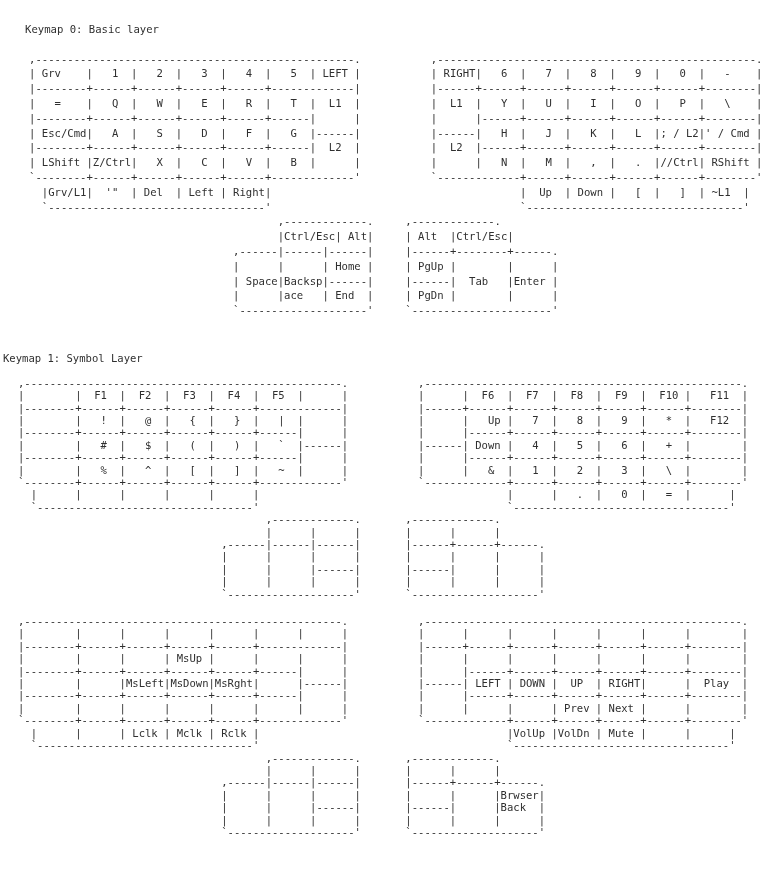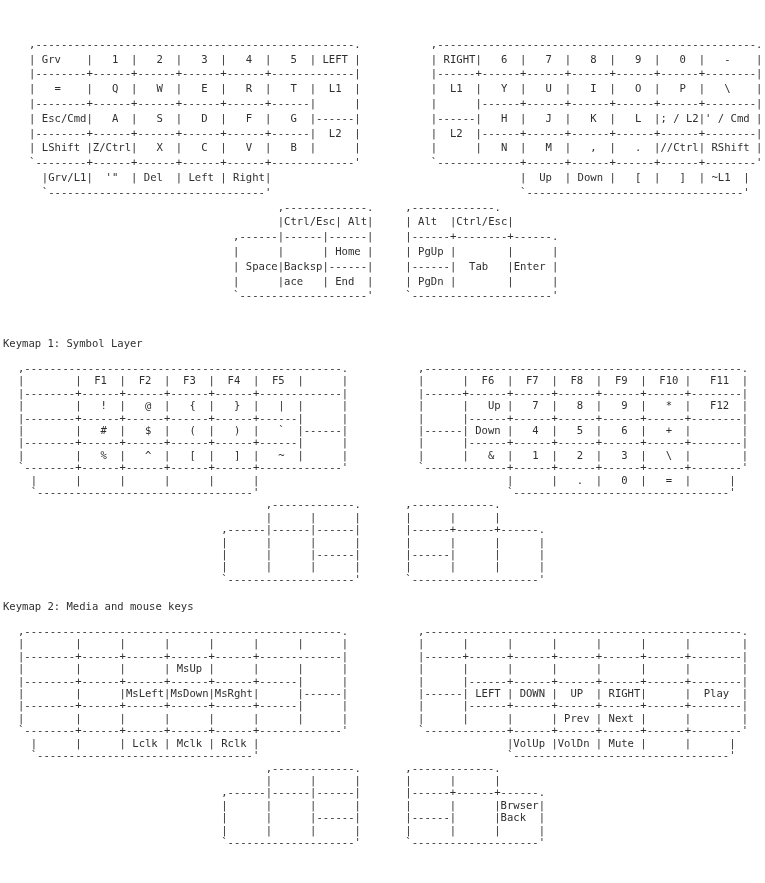"Keymap 0: Basic layer" div.title { html: none -> <div>Keymap 0: Basic layer</div> }
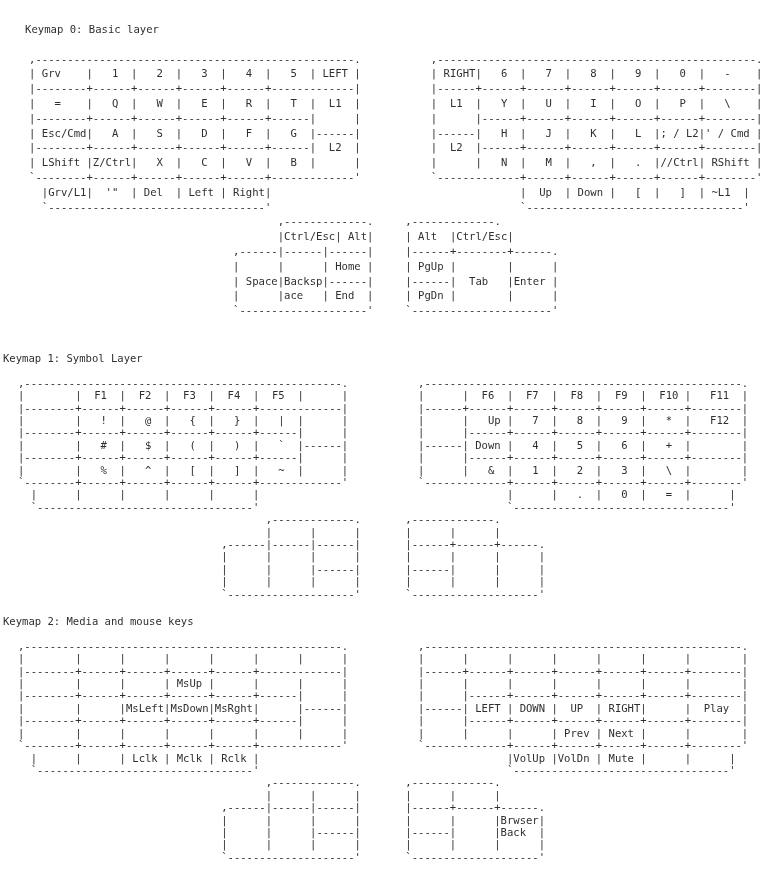"Keymap 2: Media and mouse" div.title { html: <div>Keymap 2: Media and mouse keys</div> -> none }
